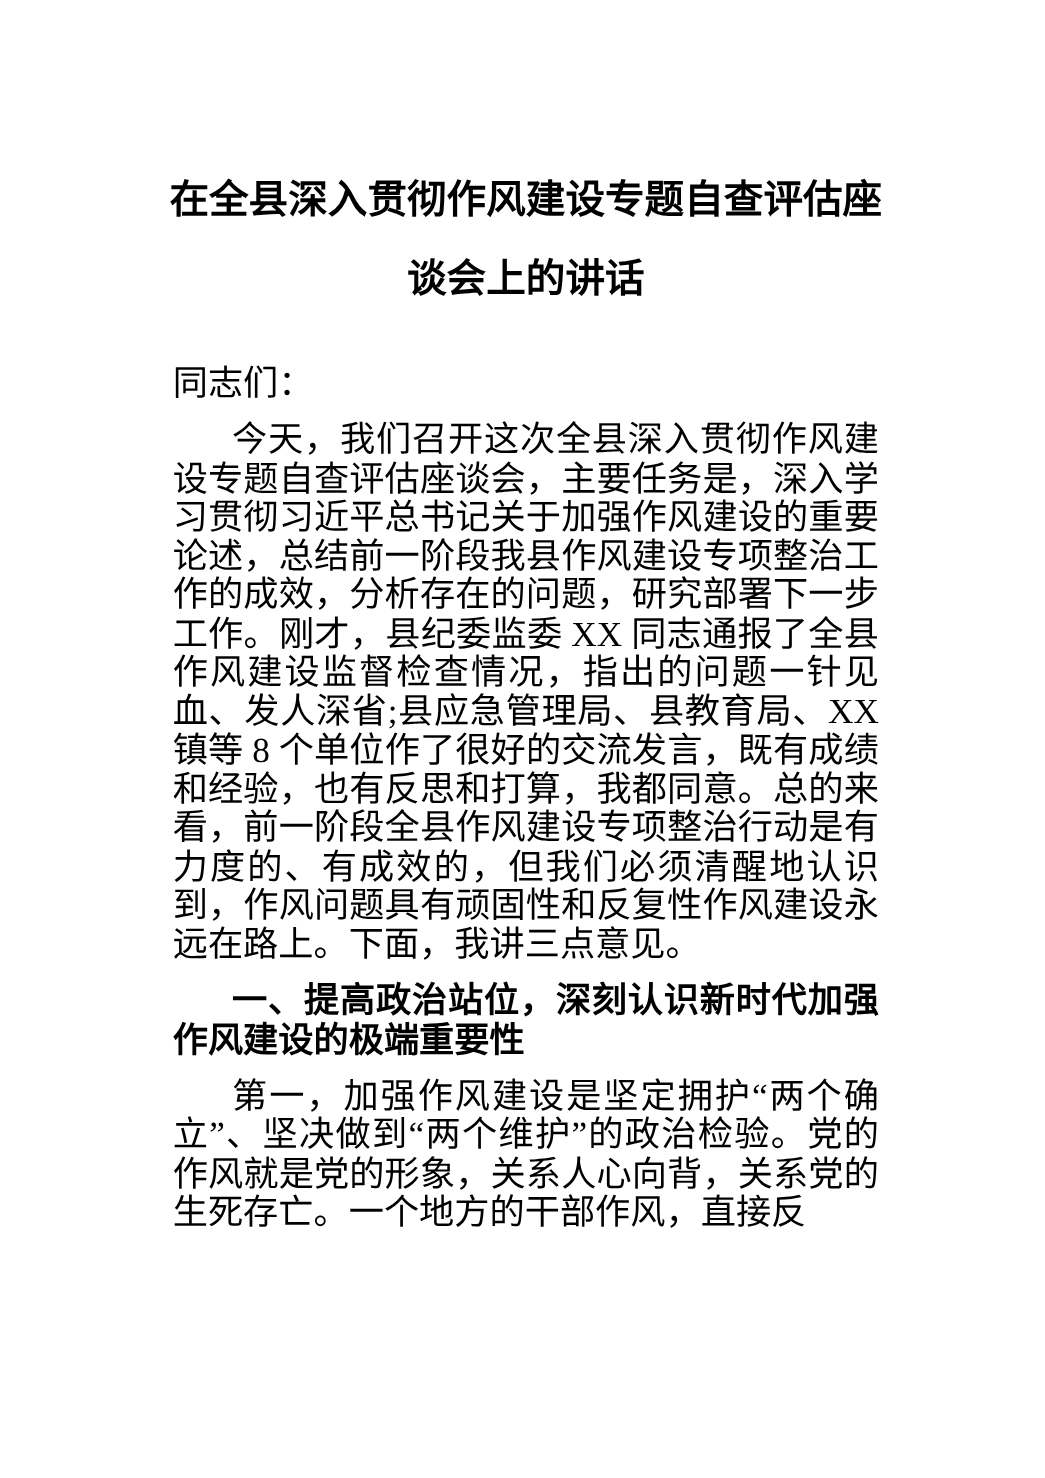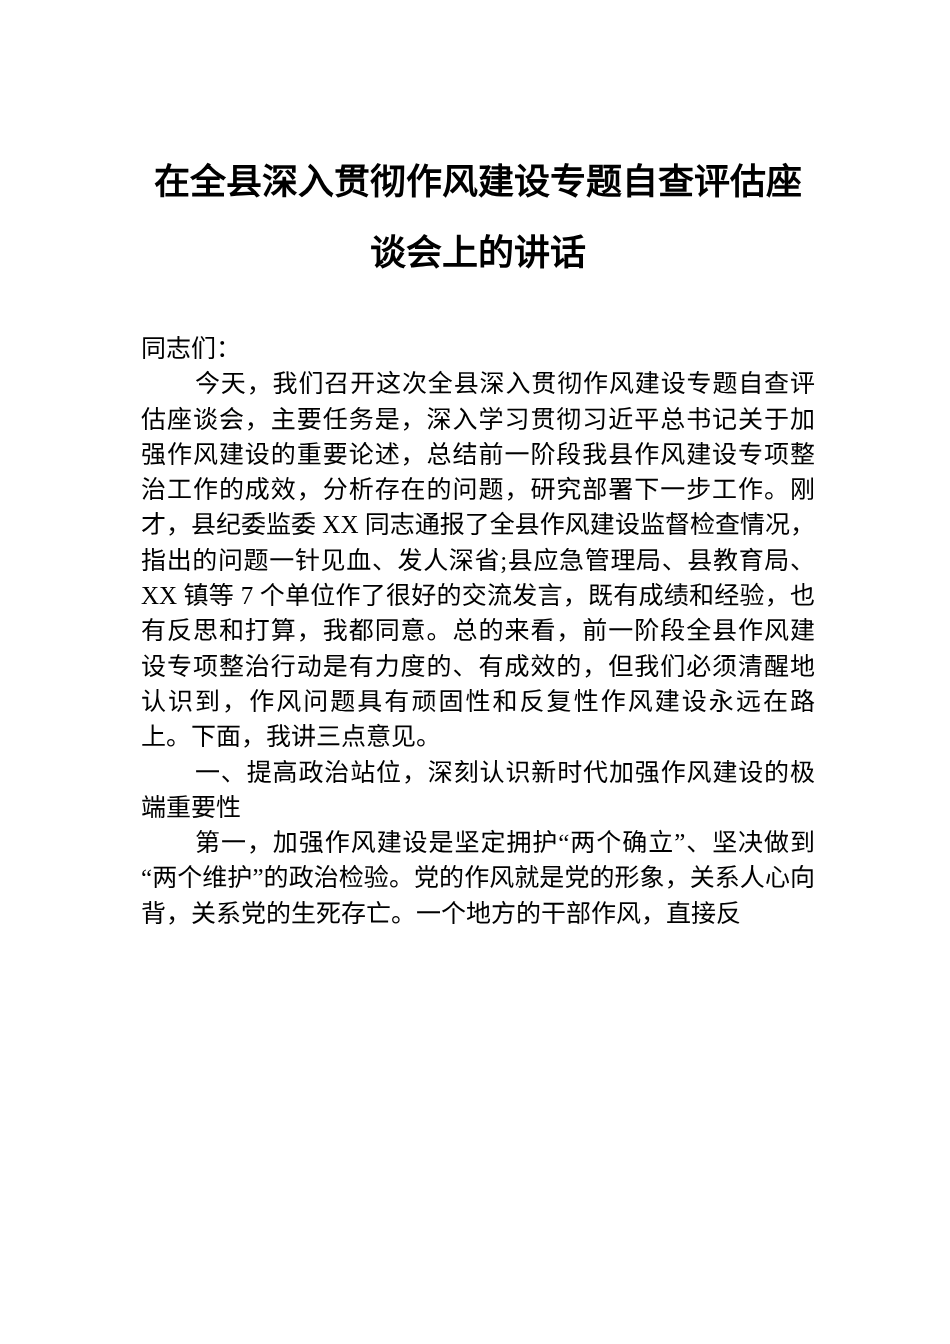"同志们：" .para { font-size: 25px -> 32px; margin: 0 -> 16px }
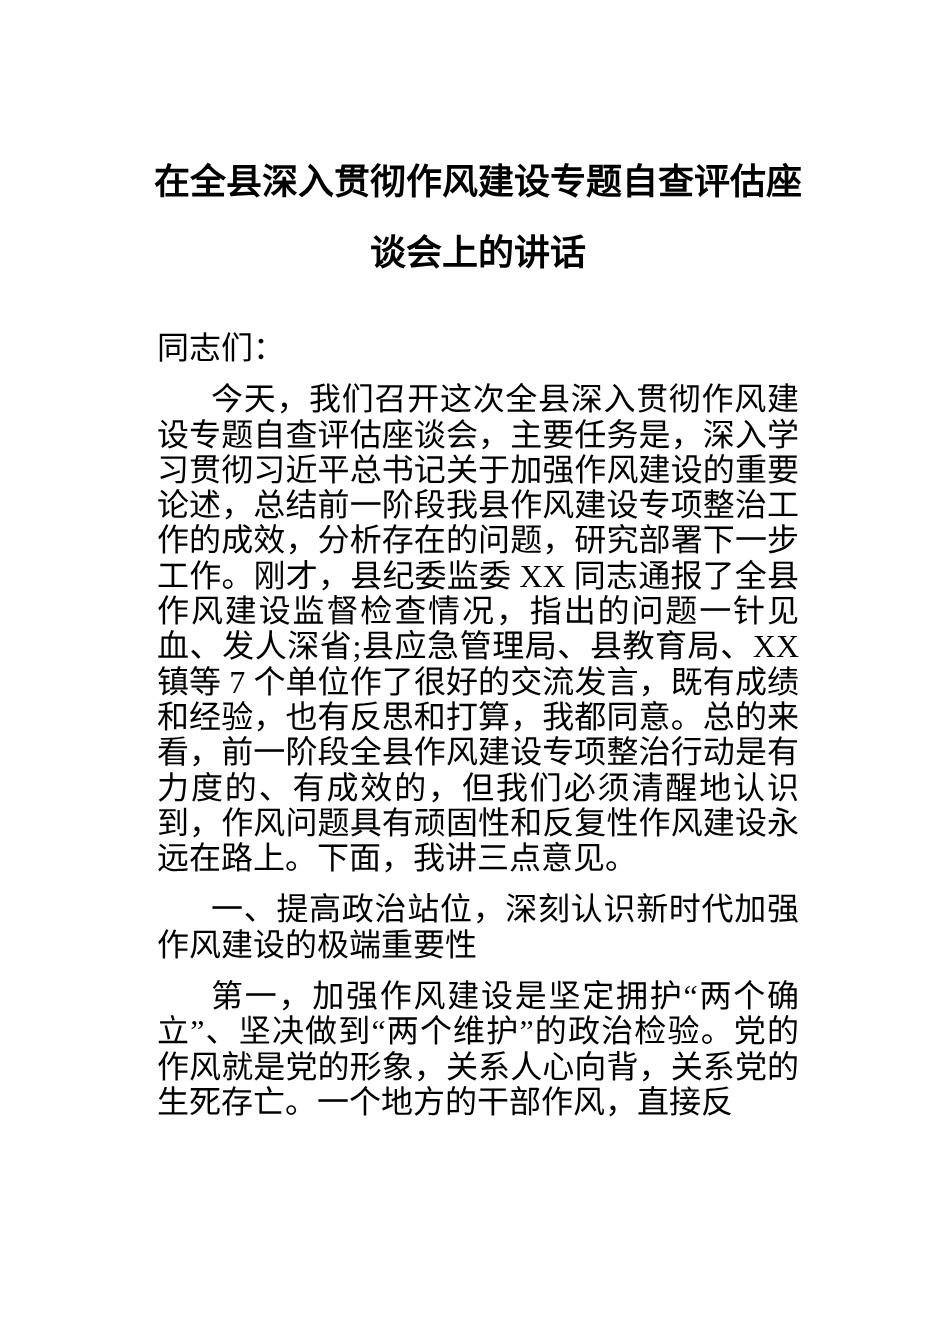"今天，我们召开这次全县深入贯彻作风建设专题自查评估座谈会，主要任务是，深入学习贯" p.para { text: 7 -> 8 }
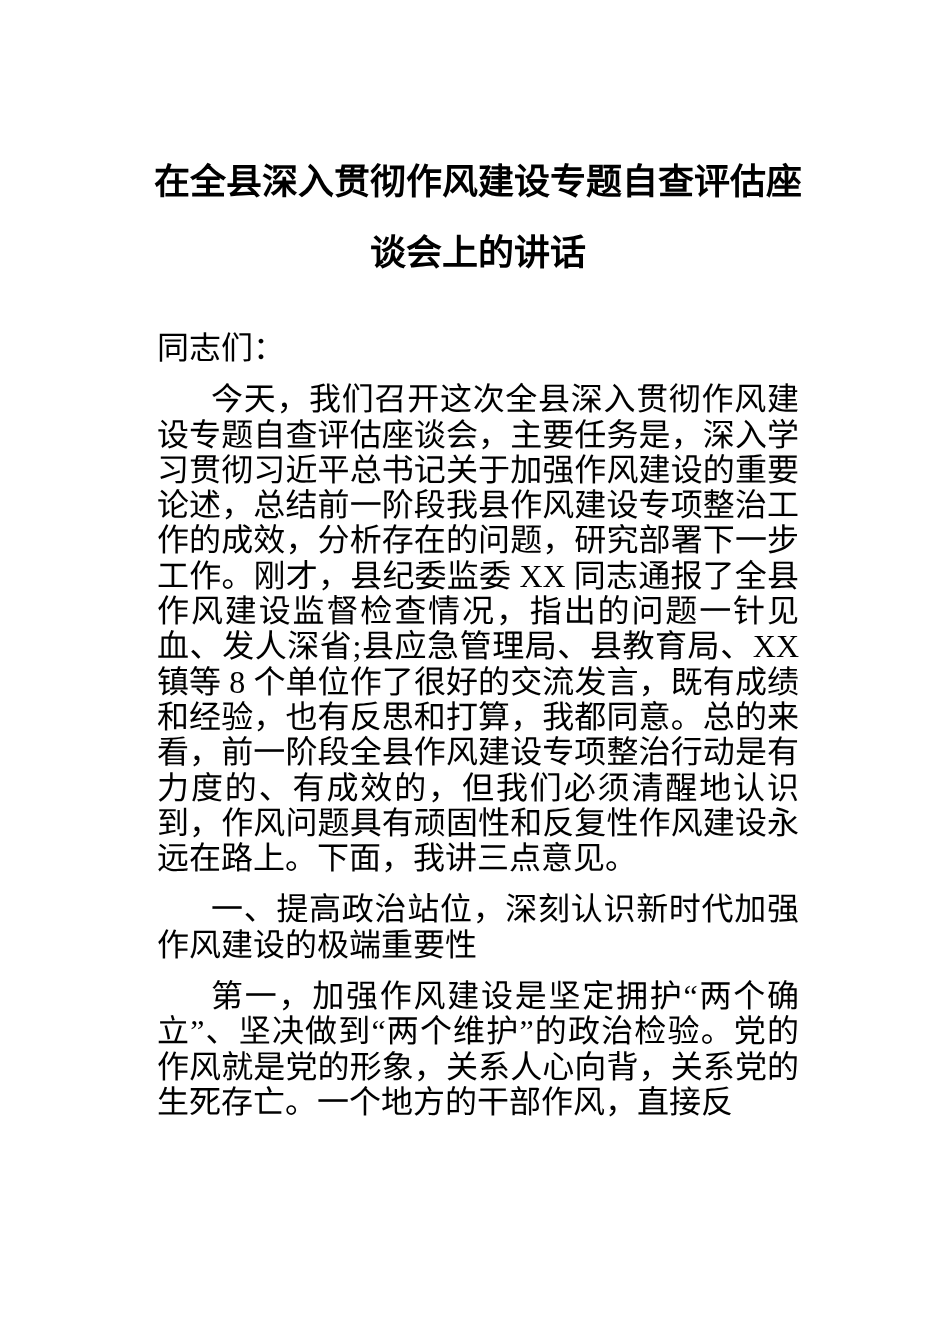"一、提高政治站位，深刻认识新时代加强作风建设的极端重要性" .bold { font-weight: normal -> bold }
